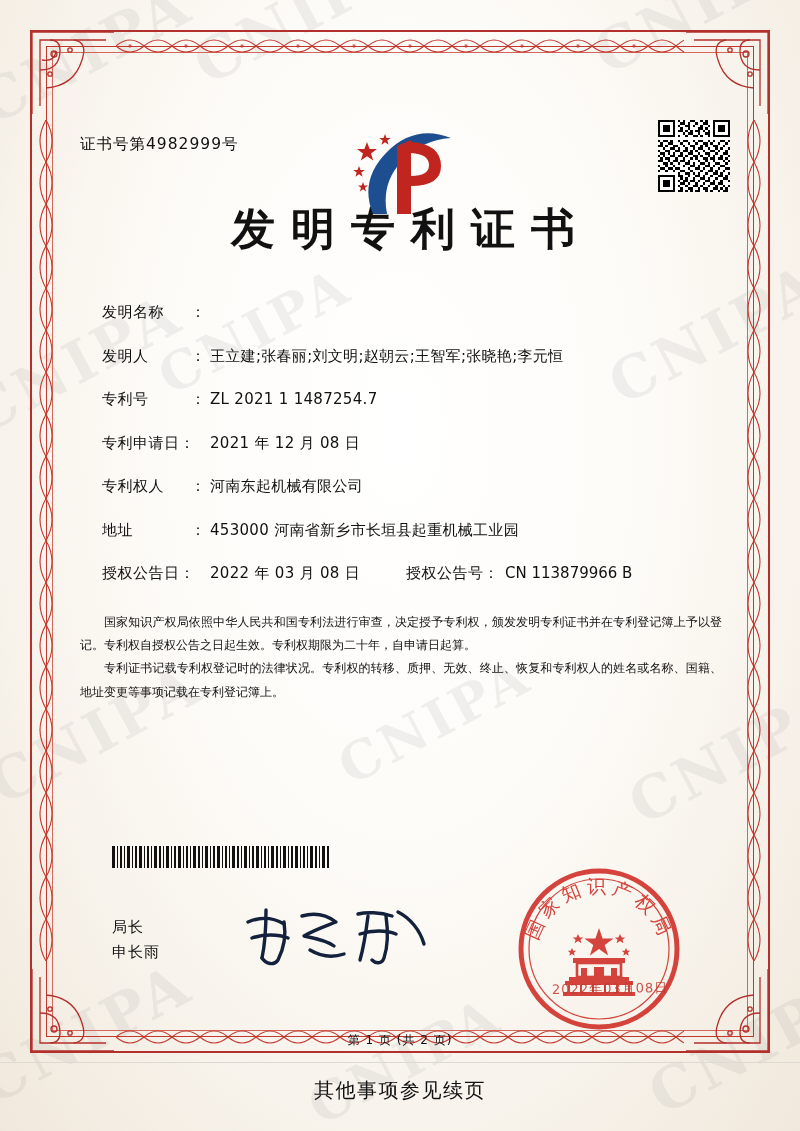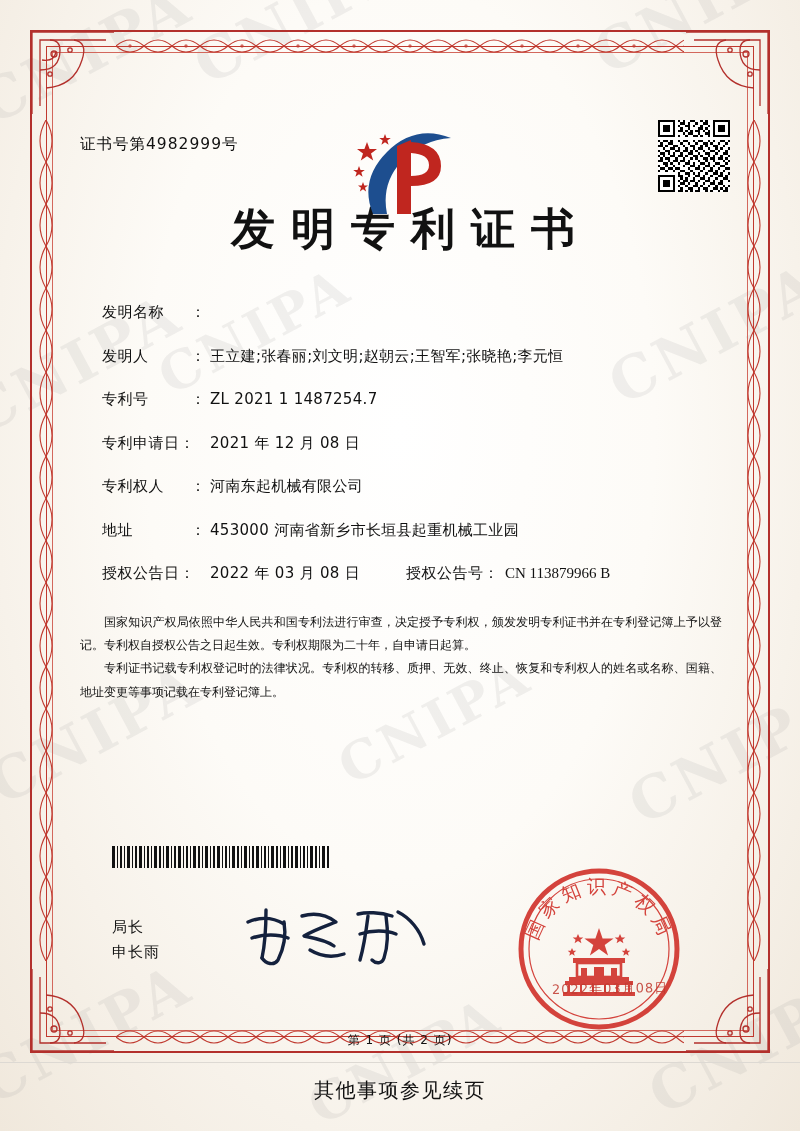"CN 113879966 B" .f-value2 { font-family: Liberation Serif, serif -> none }
